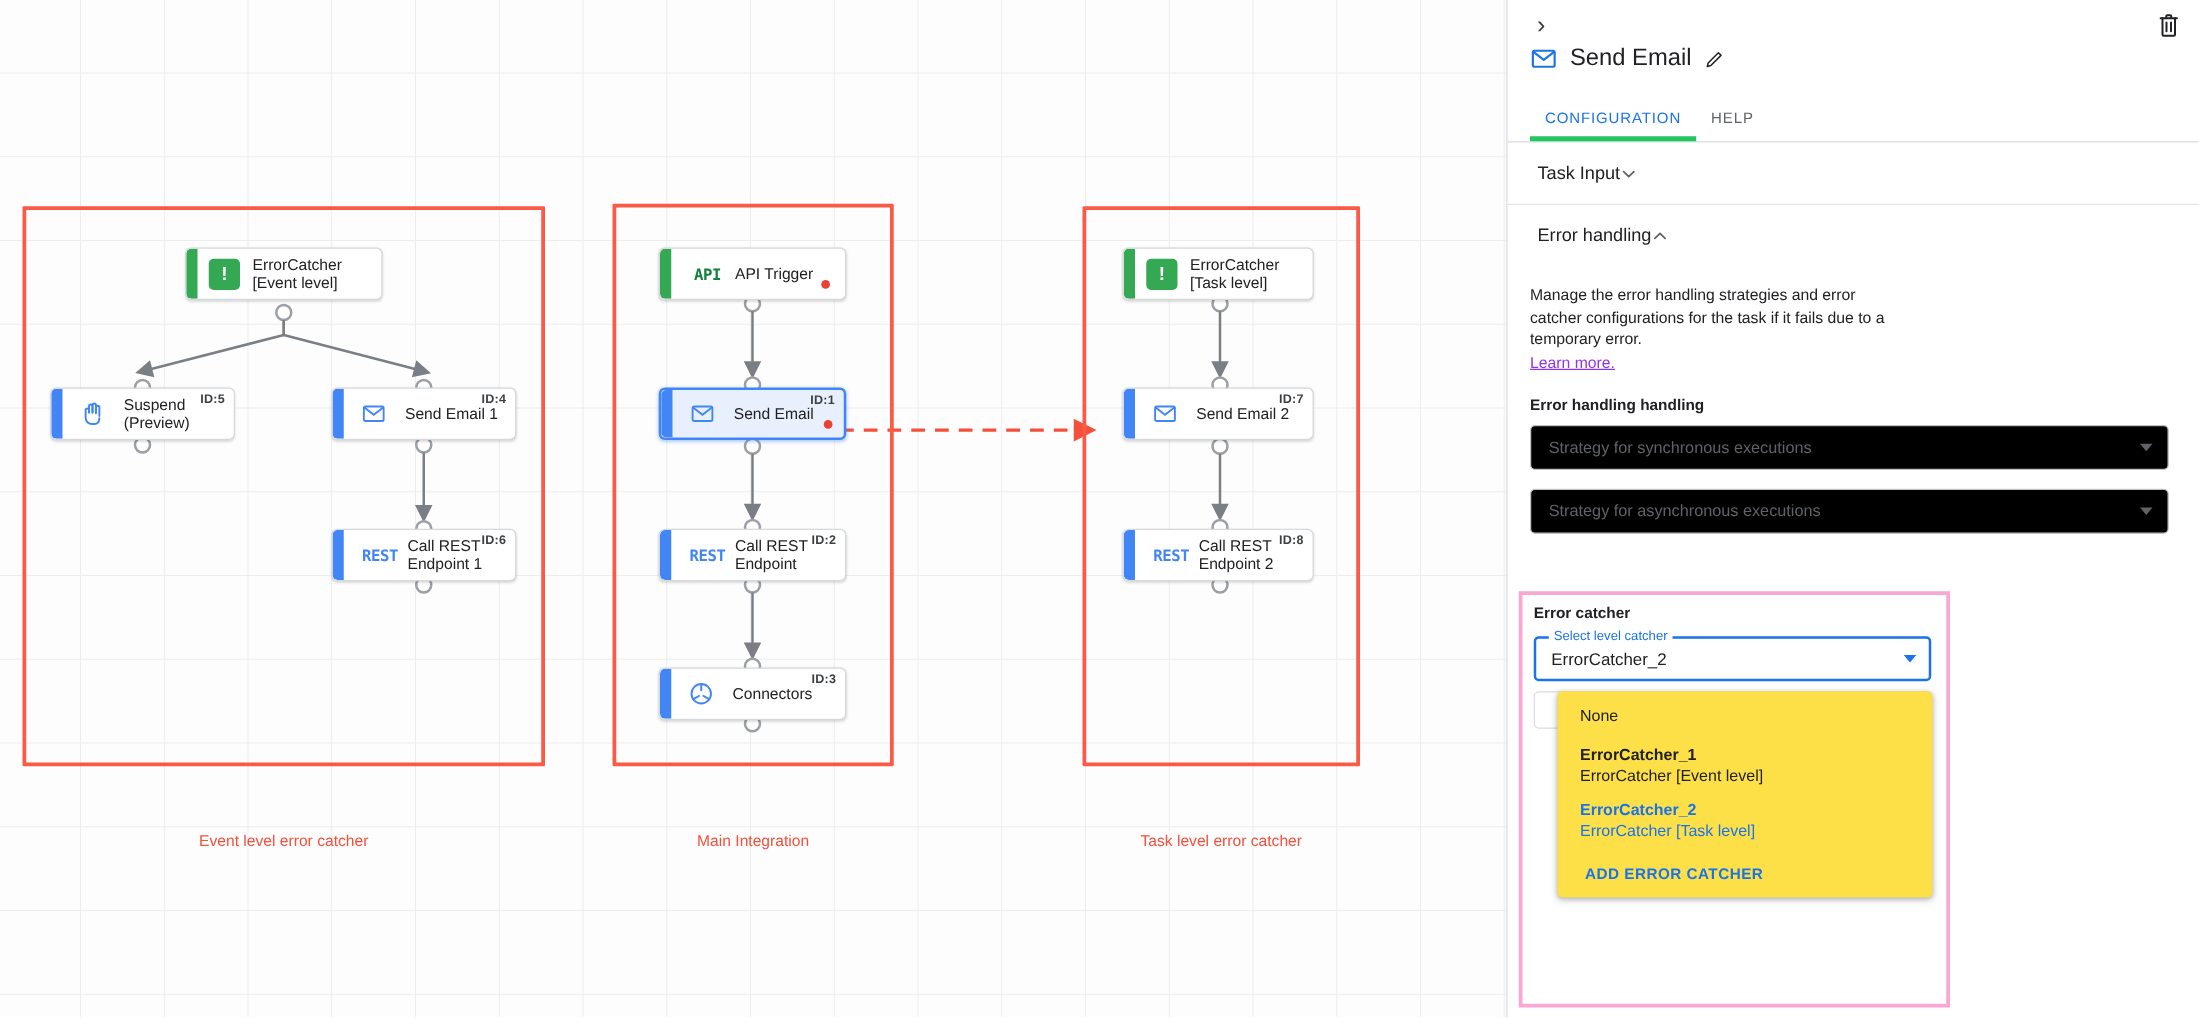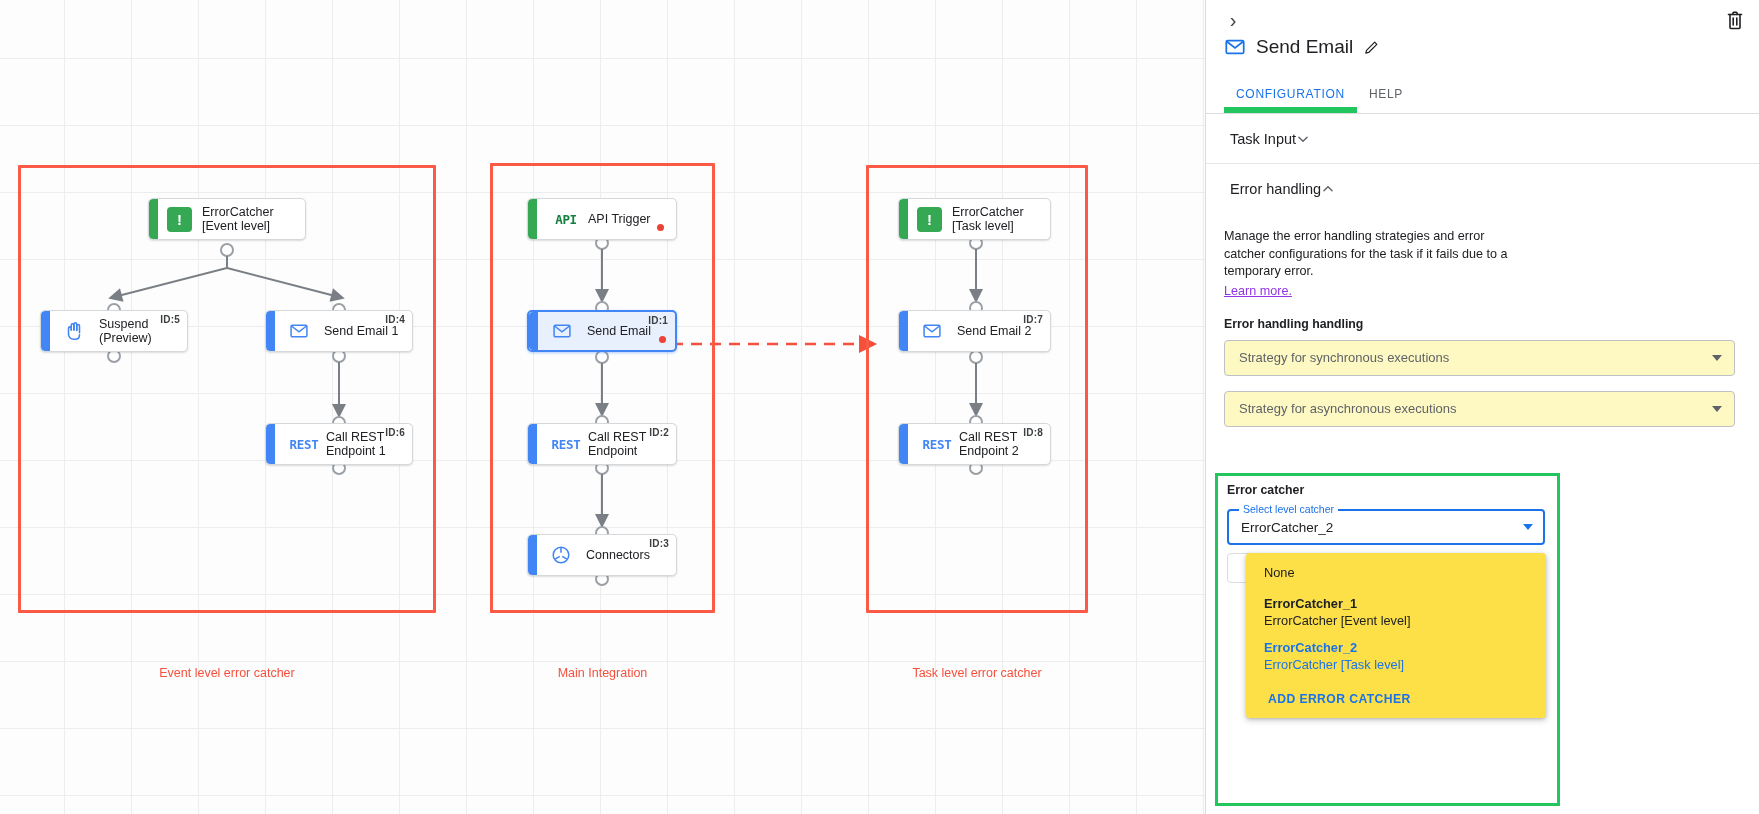"CONFIGURATION" .tab.active { border-bottom: 6px solid #22c55e -> 4px solid #22c55e }
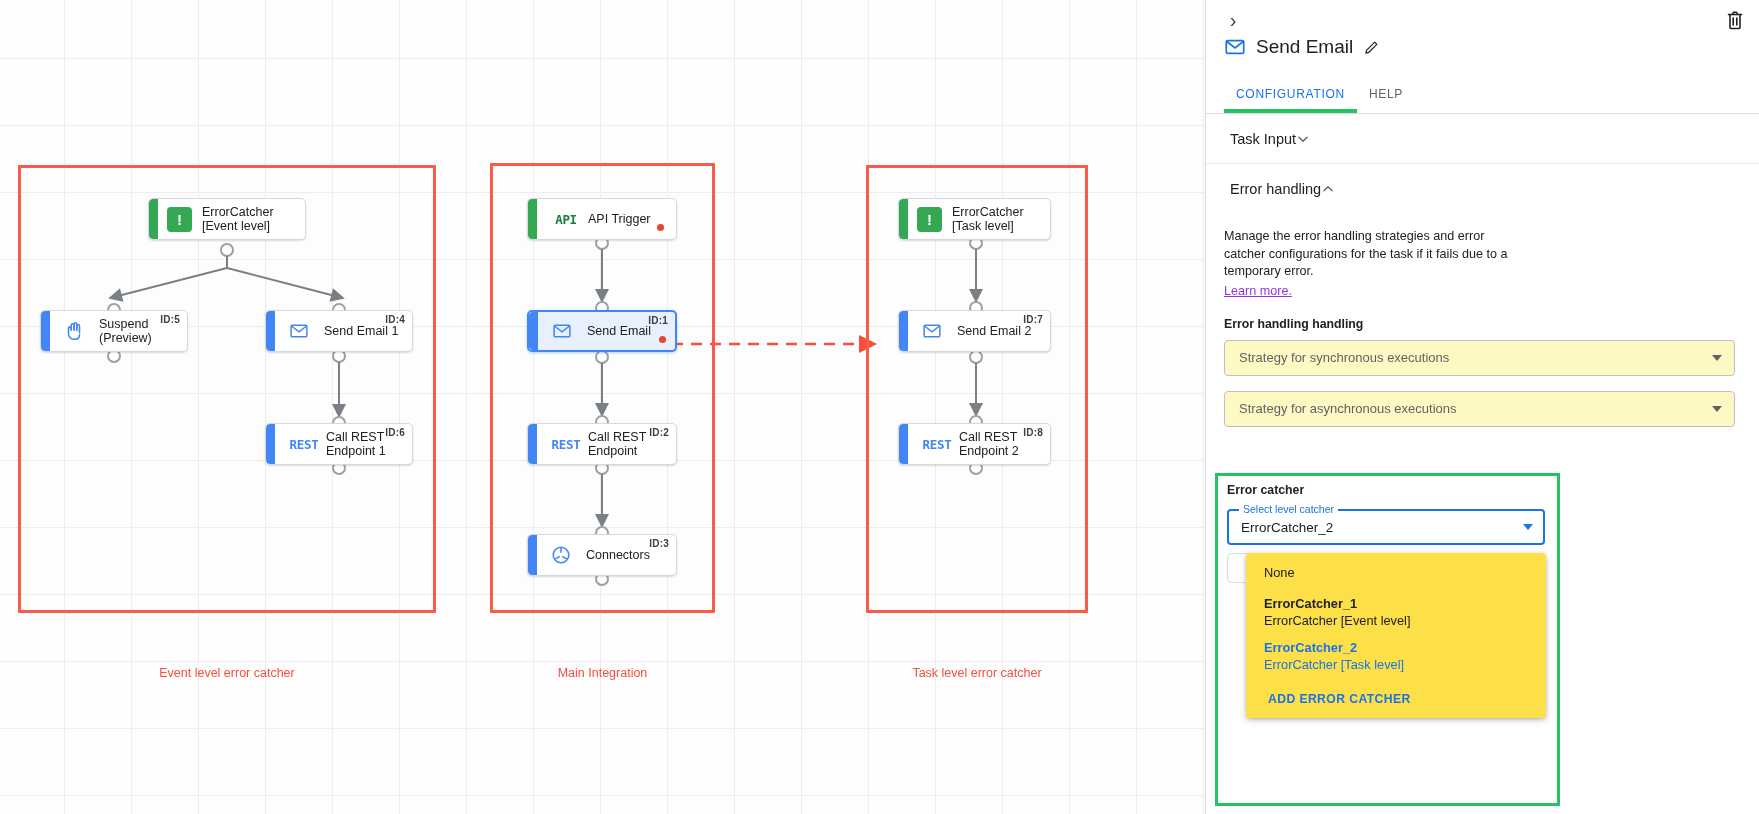"Strategy for synchronous executions" .select-box { background: #fef9c3 -> #000000 }
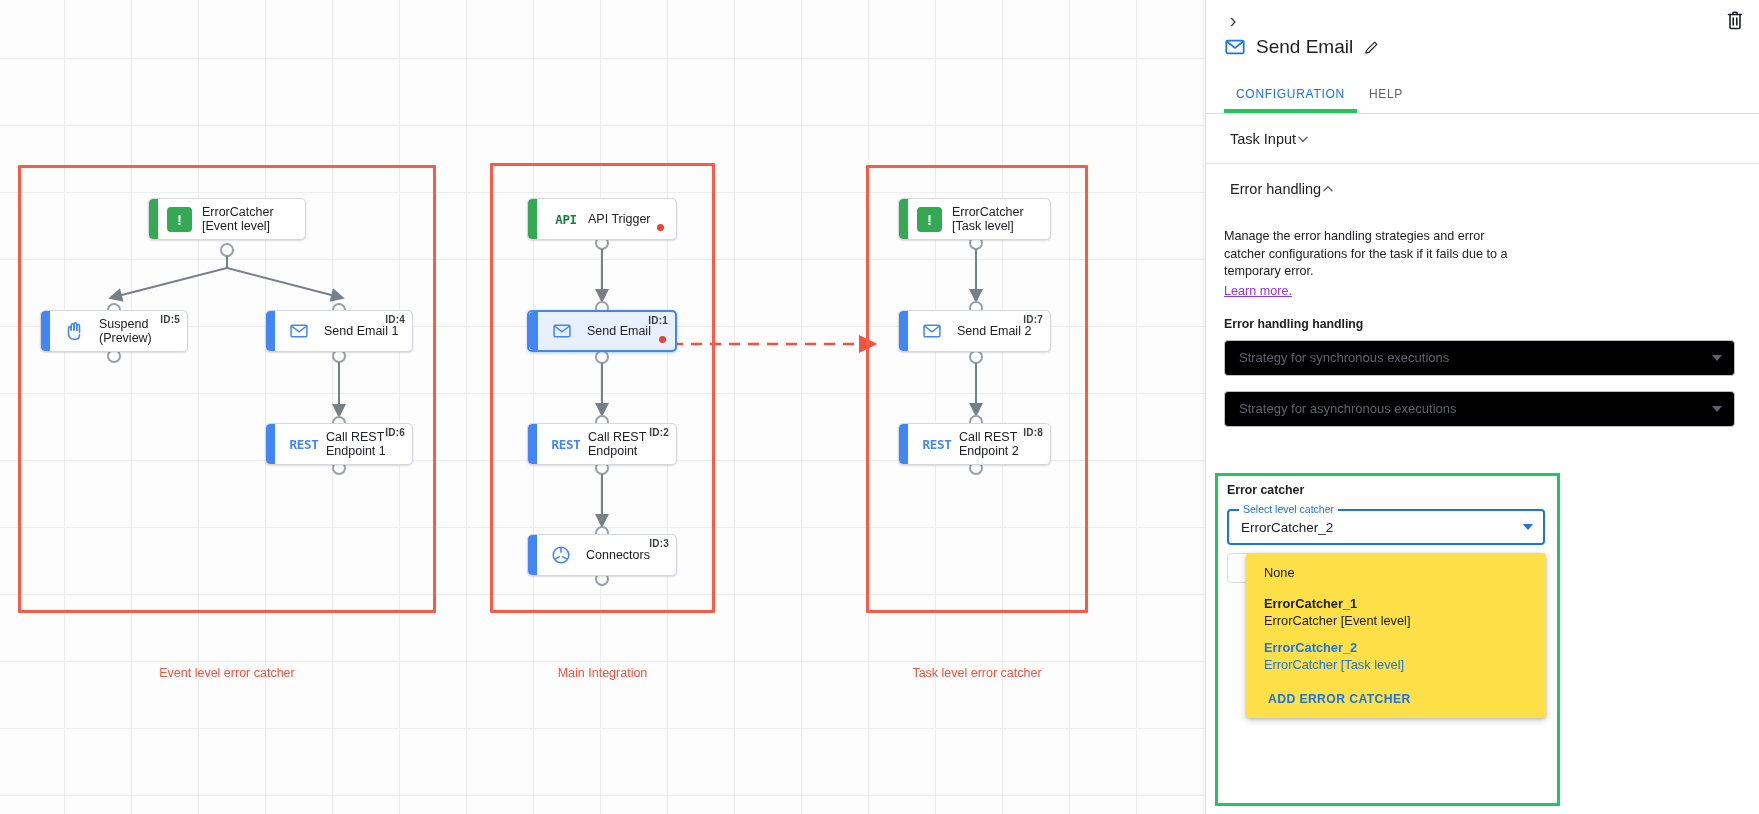"Error catcher" #ec-block { border: 3px solid #22c55e -> 3px solid #f9a8d4 }
